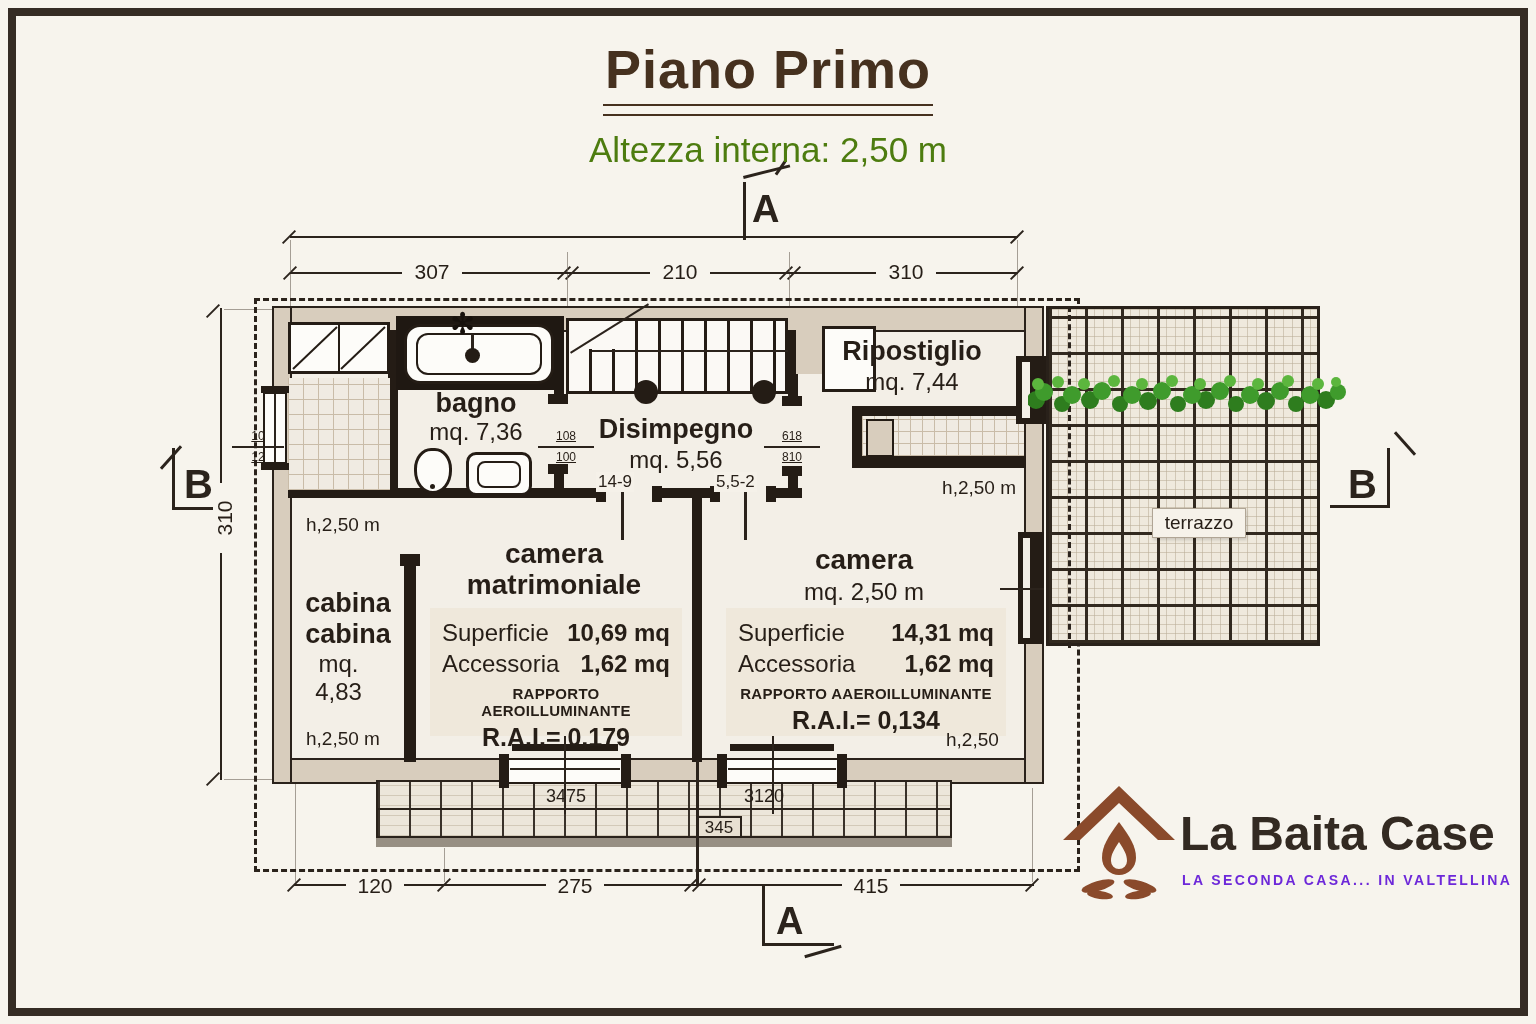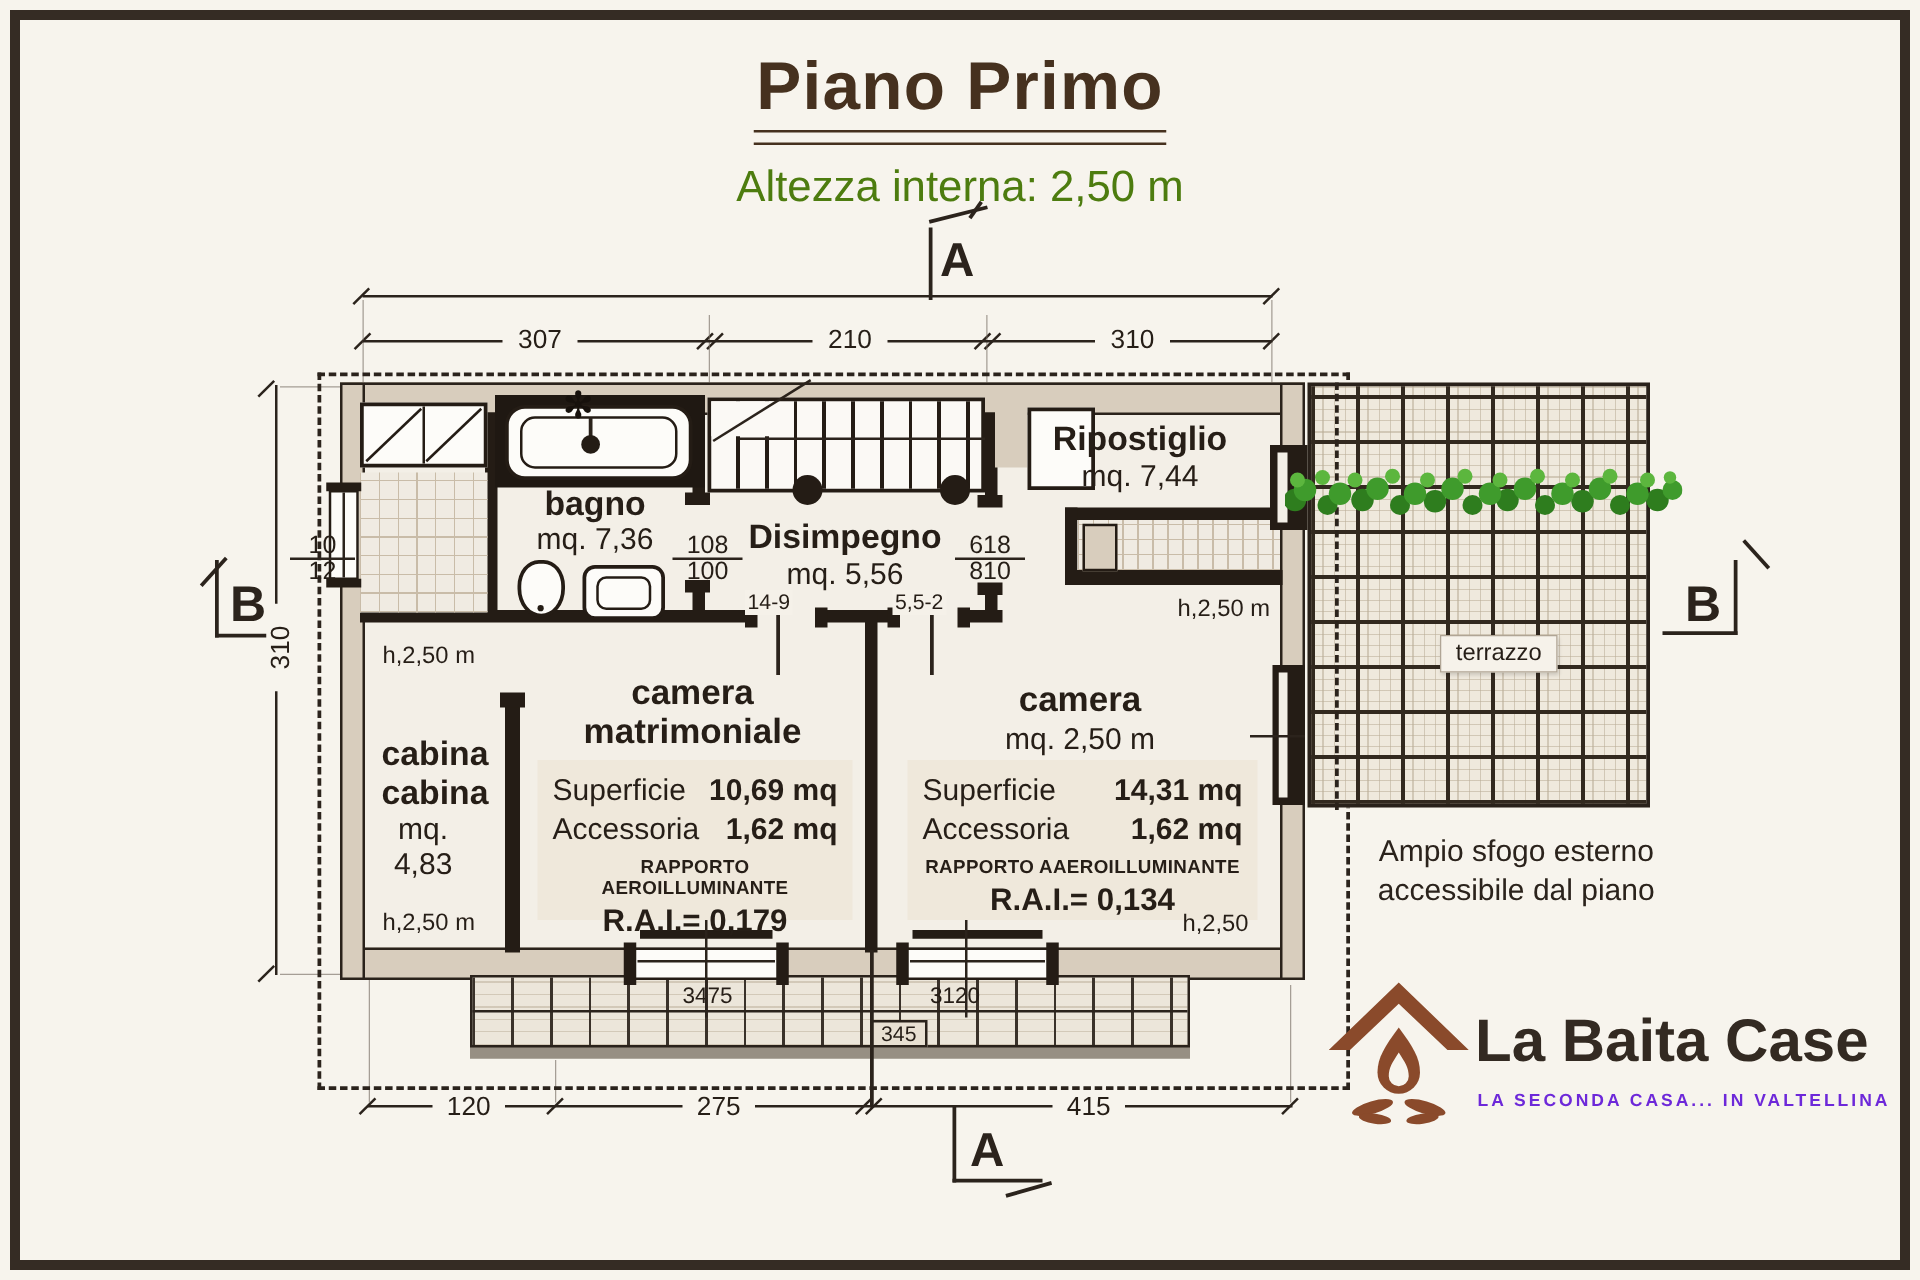"10 12" .frac { font-size: 20px -> 12px; text-decoration: none -> underline }
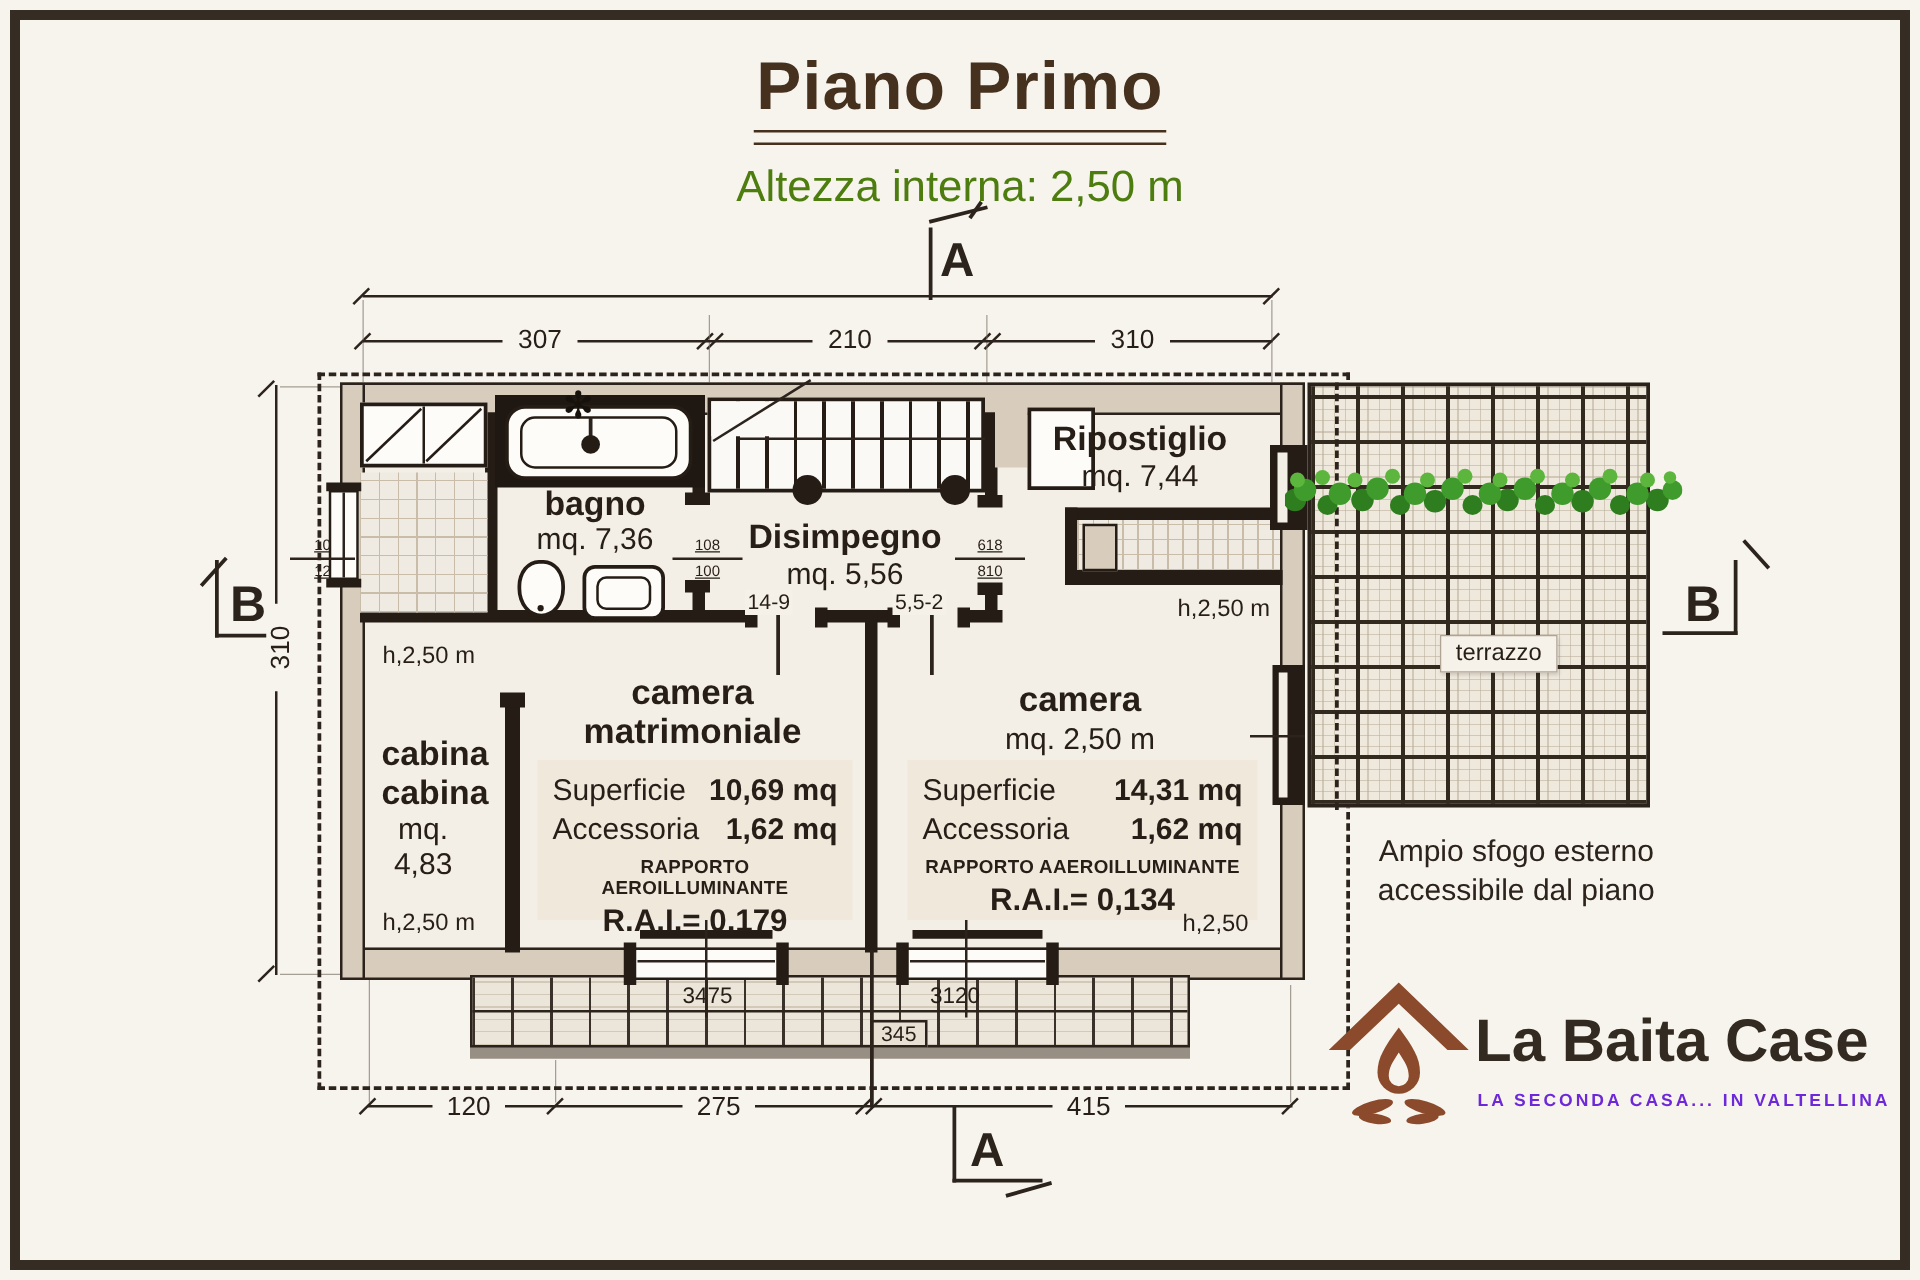"Ampio sfogo esterno" div.note { html: <div> <div>Ampio sfogo esterno</div> <div>accessibile dal piano</div> </div> -> none }
